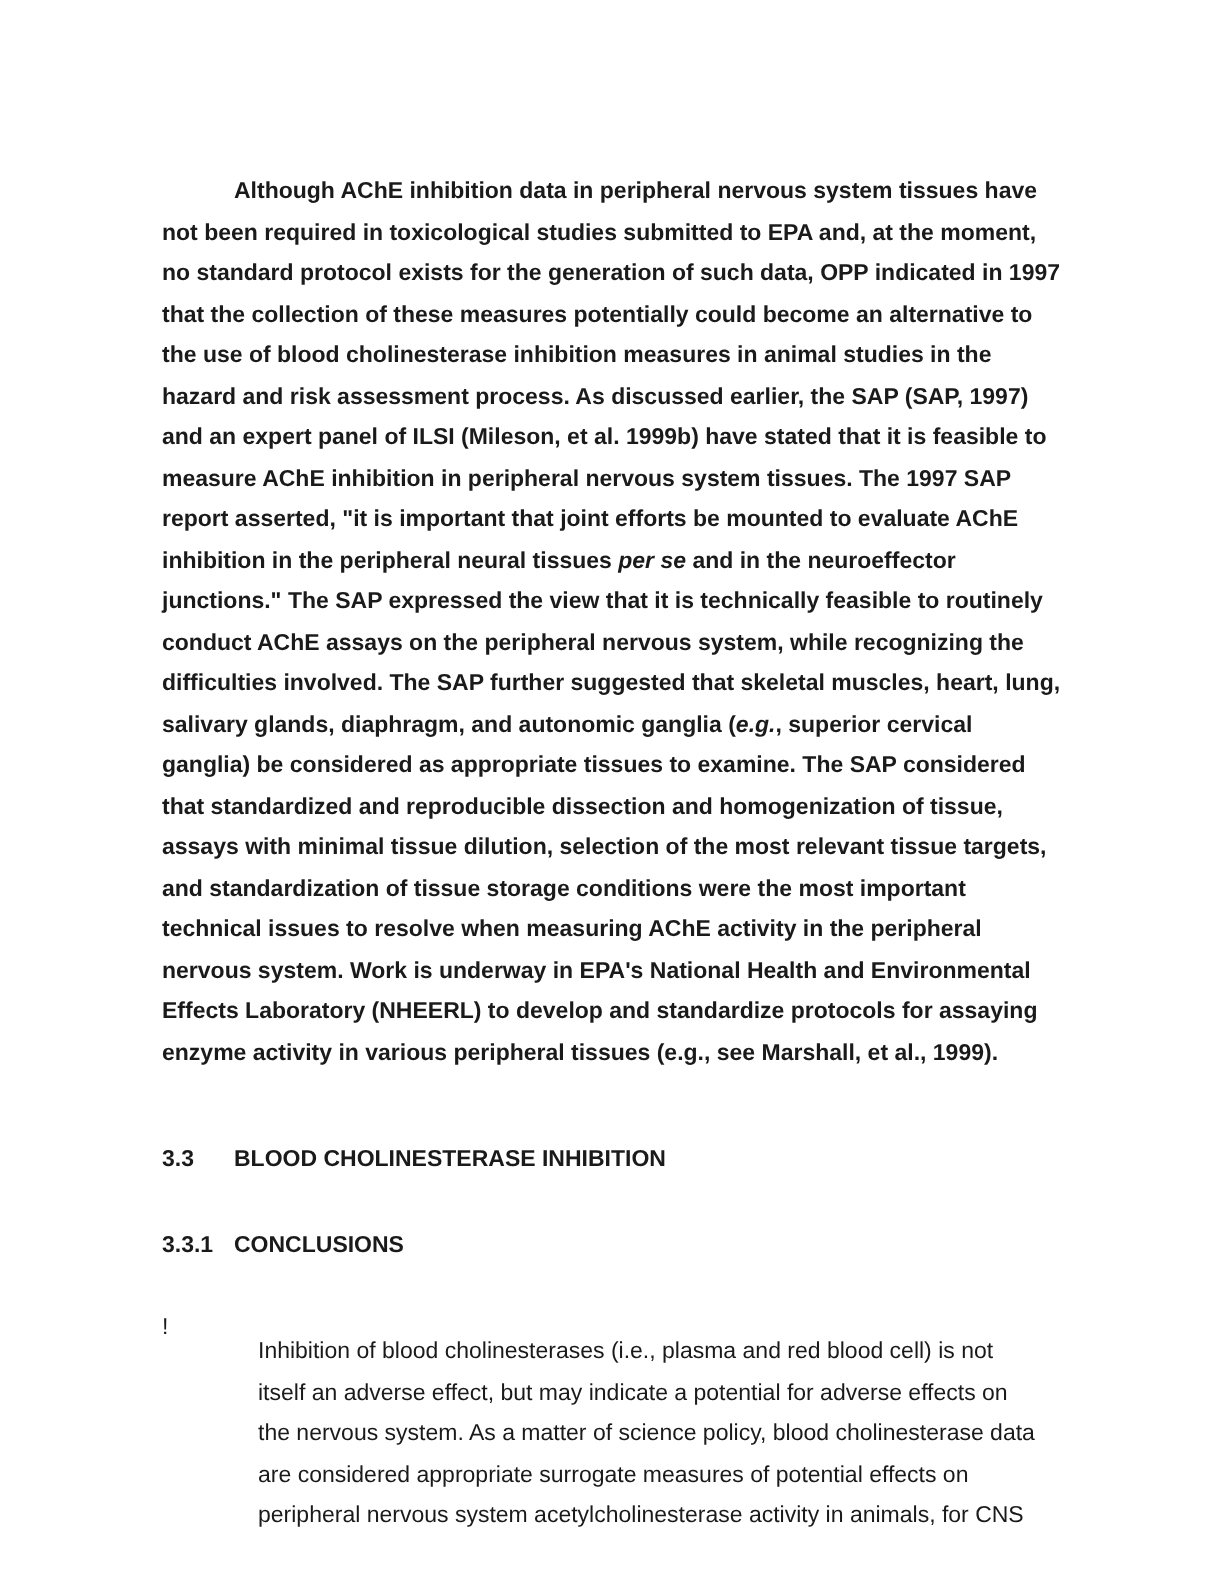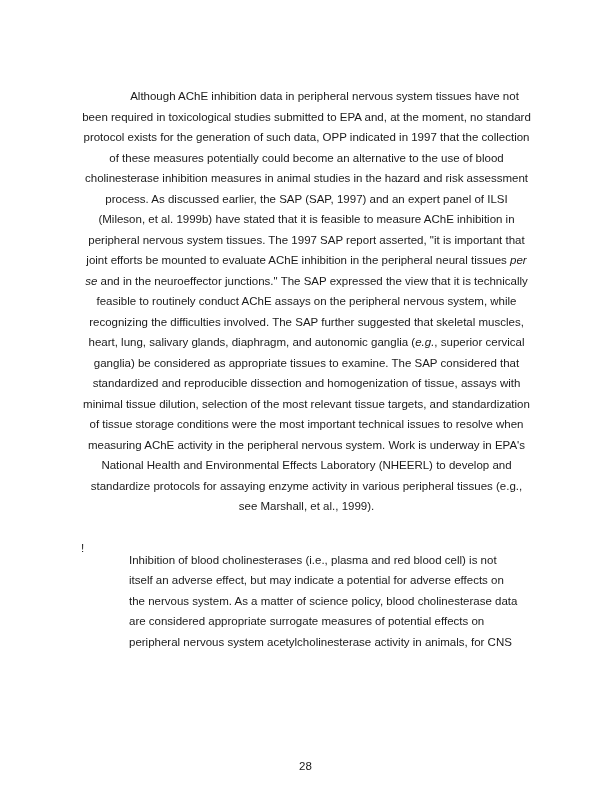"Although AChE inhibition data in" .para { font-weight: none -> bold; text-align: center -> left }
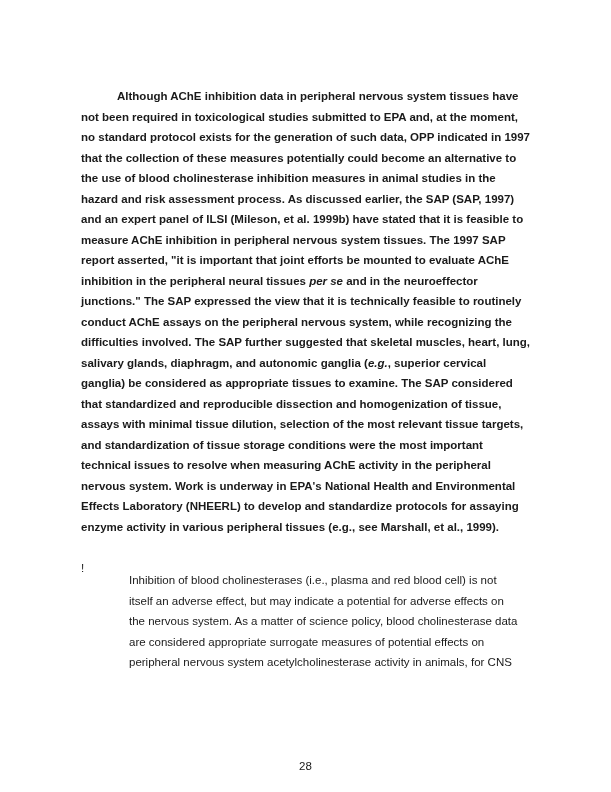"3.3 BLOOD CHOLINESTERASE INHIBITION" h2.heading { html: none -> <h2><span>3.3</span><span>BLOOD CHOLINESTERASE INHIBITION</span></h2> }
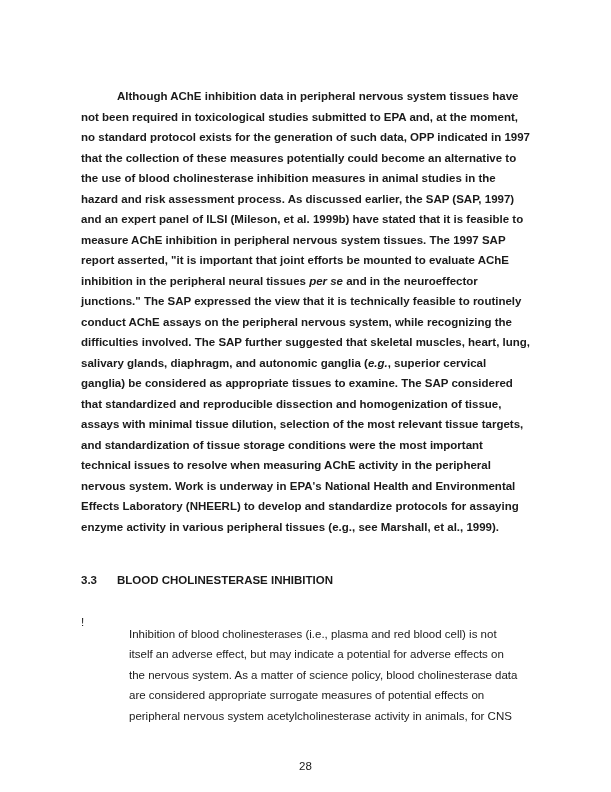"3.3.1 CONCLUSIONS" h3.heading { html: none -> <h3><span>3.3.1</span><span>CONCLUSIONS</span></h3> }
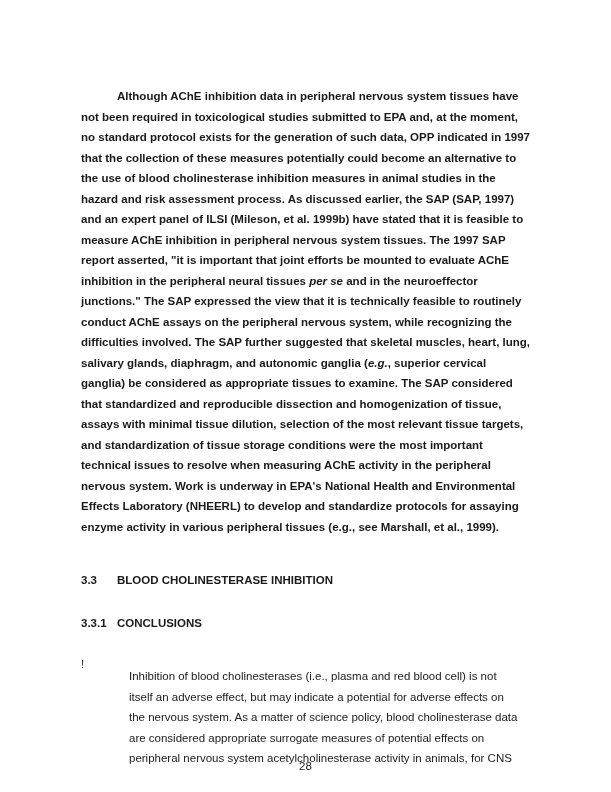"28" div.page-number { html: <div>28</div> -> none }
